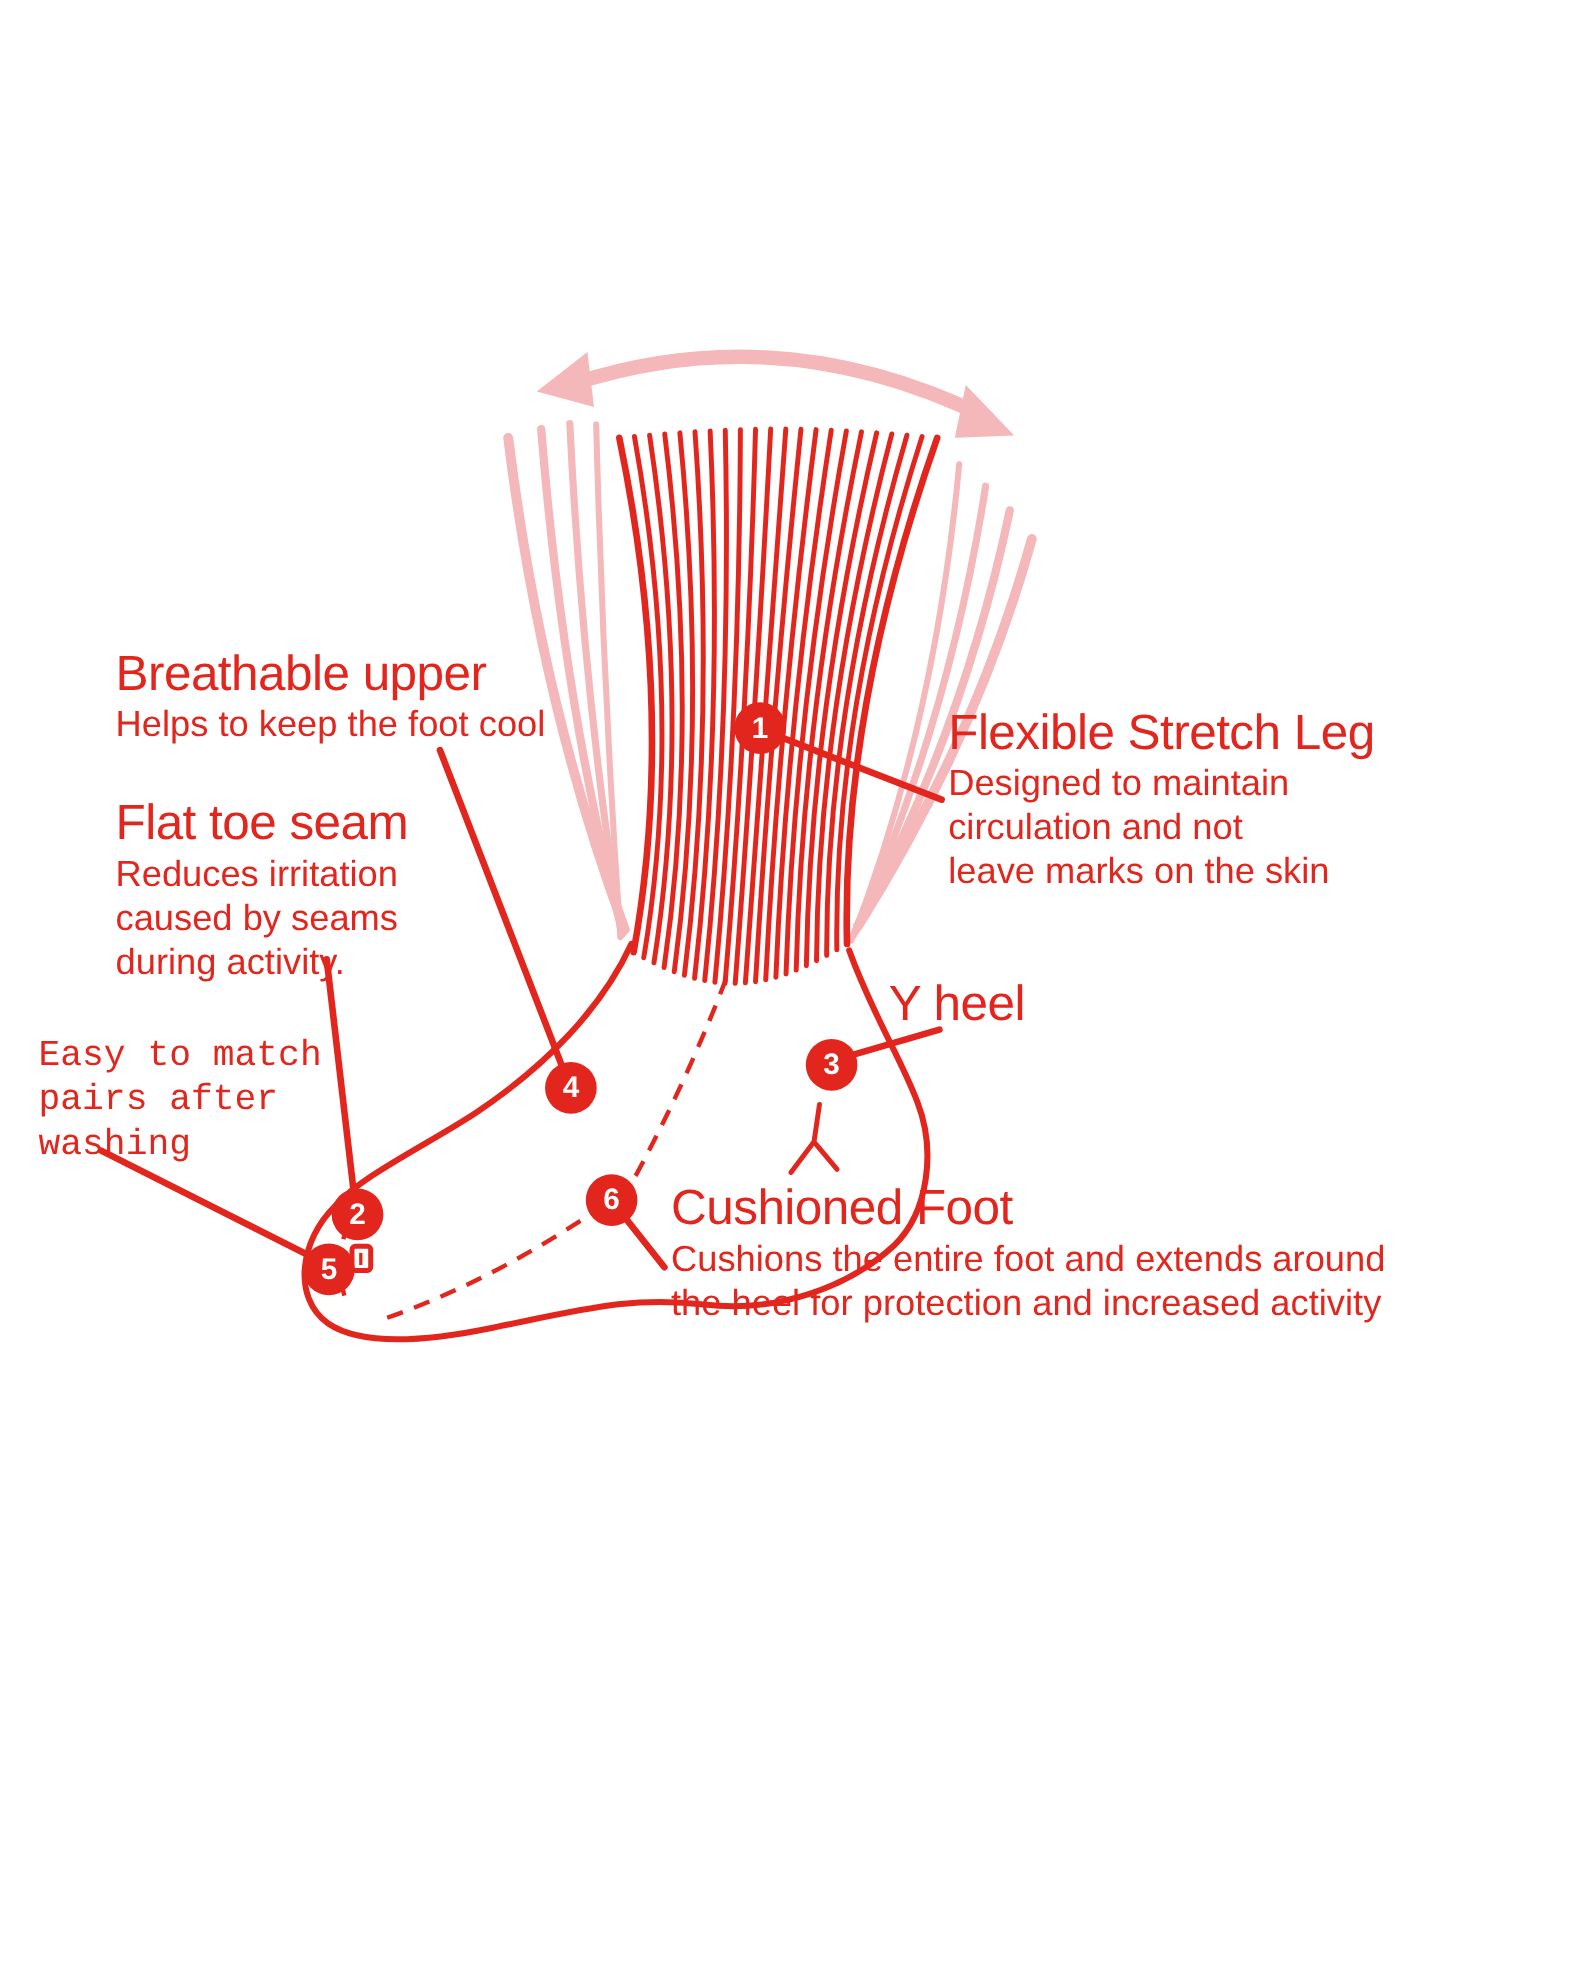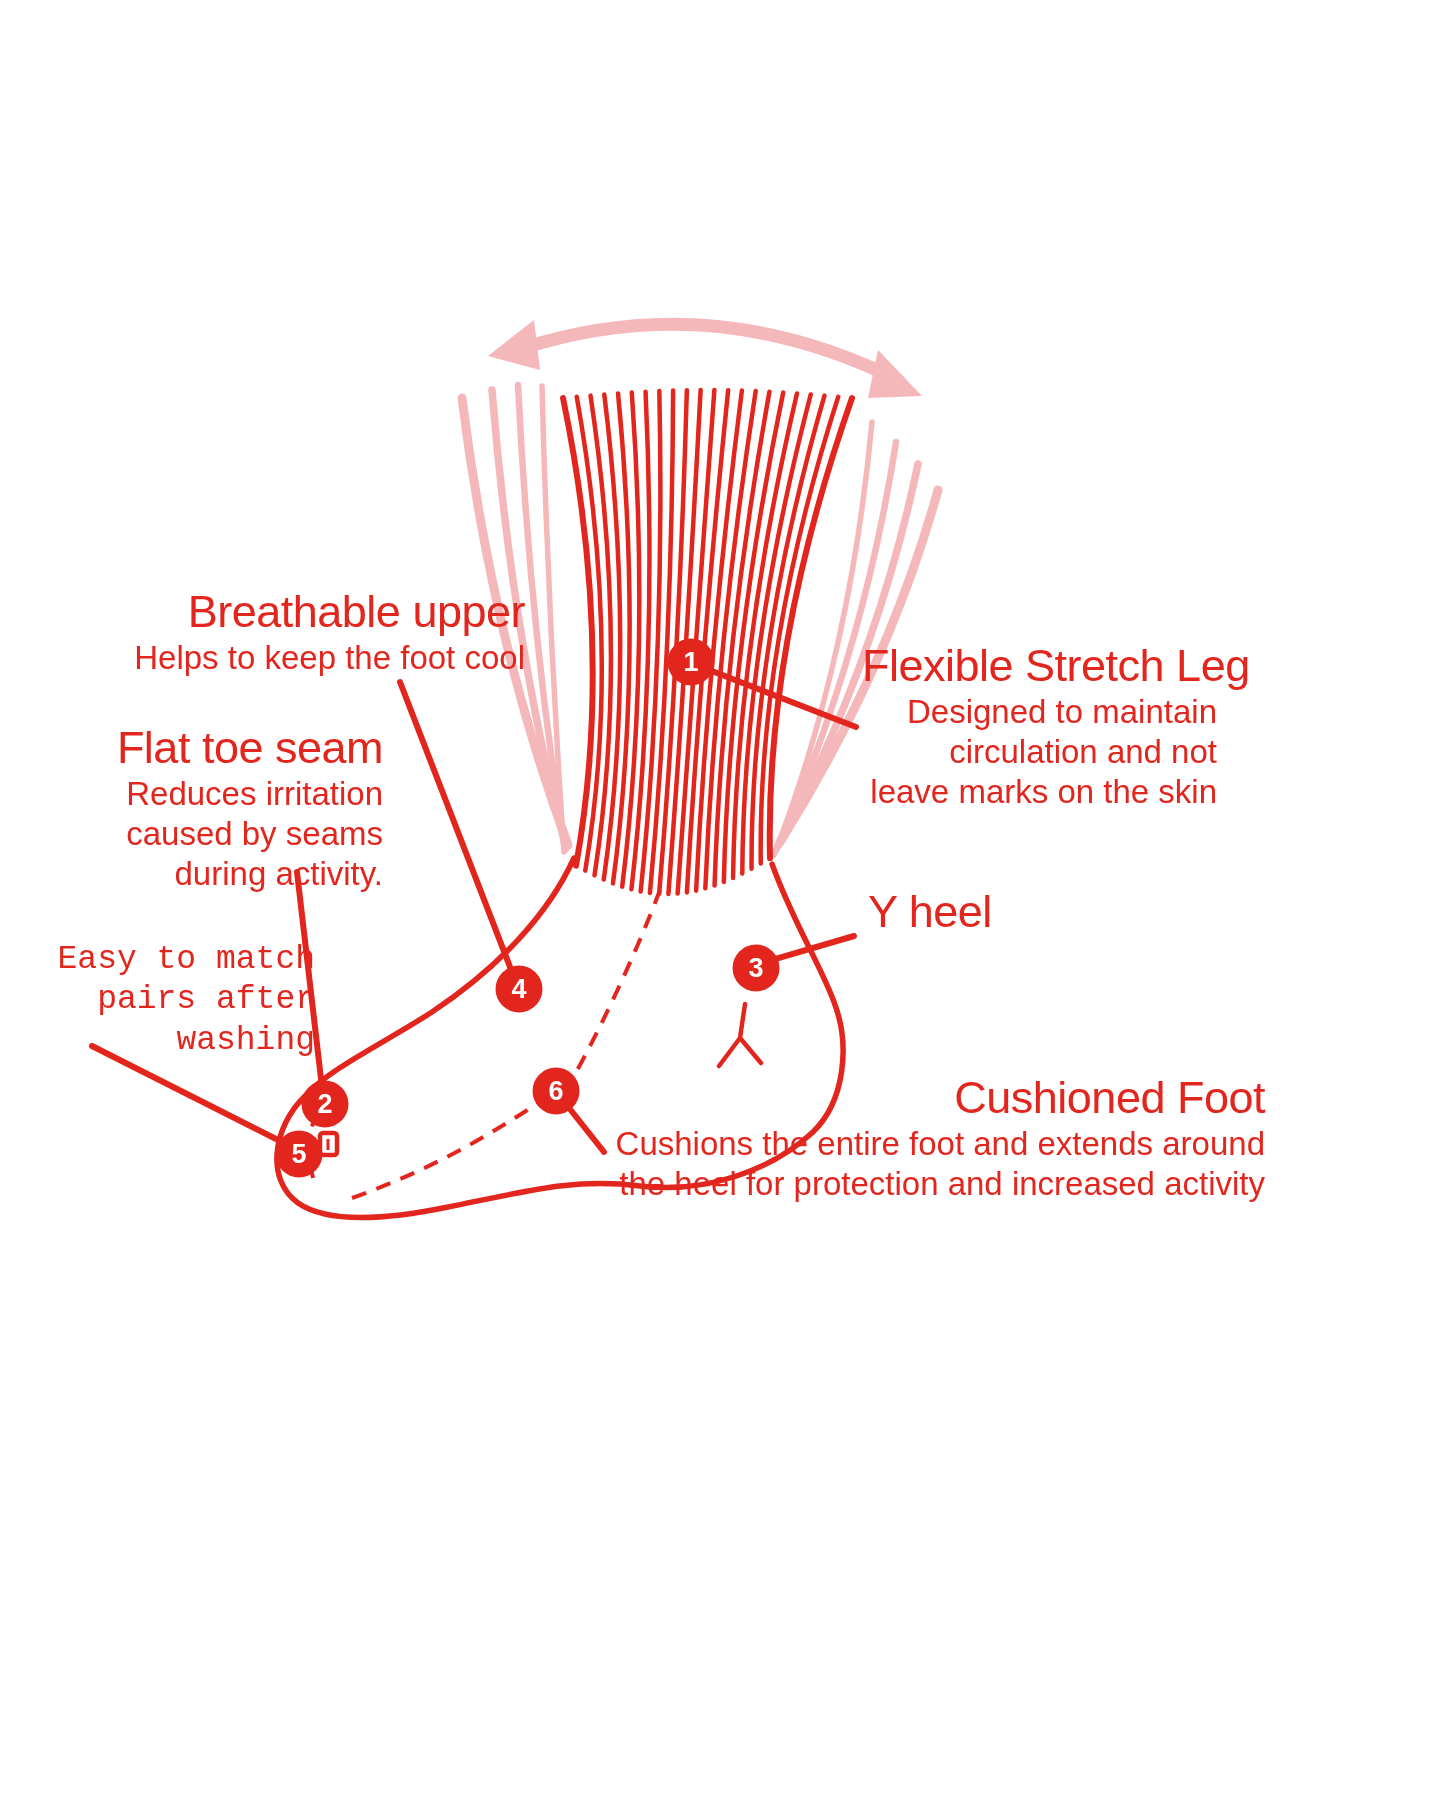"Breathable upper" .callout { text-align: right -> none }
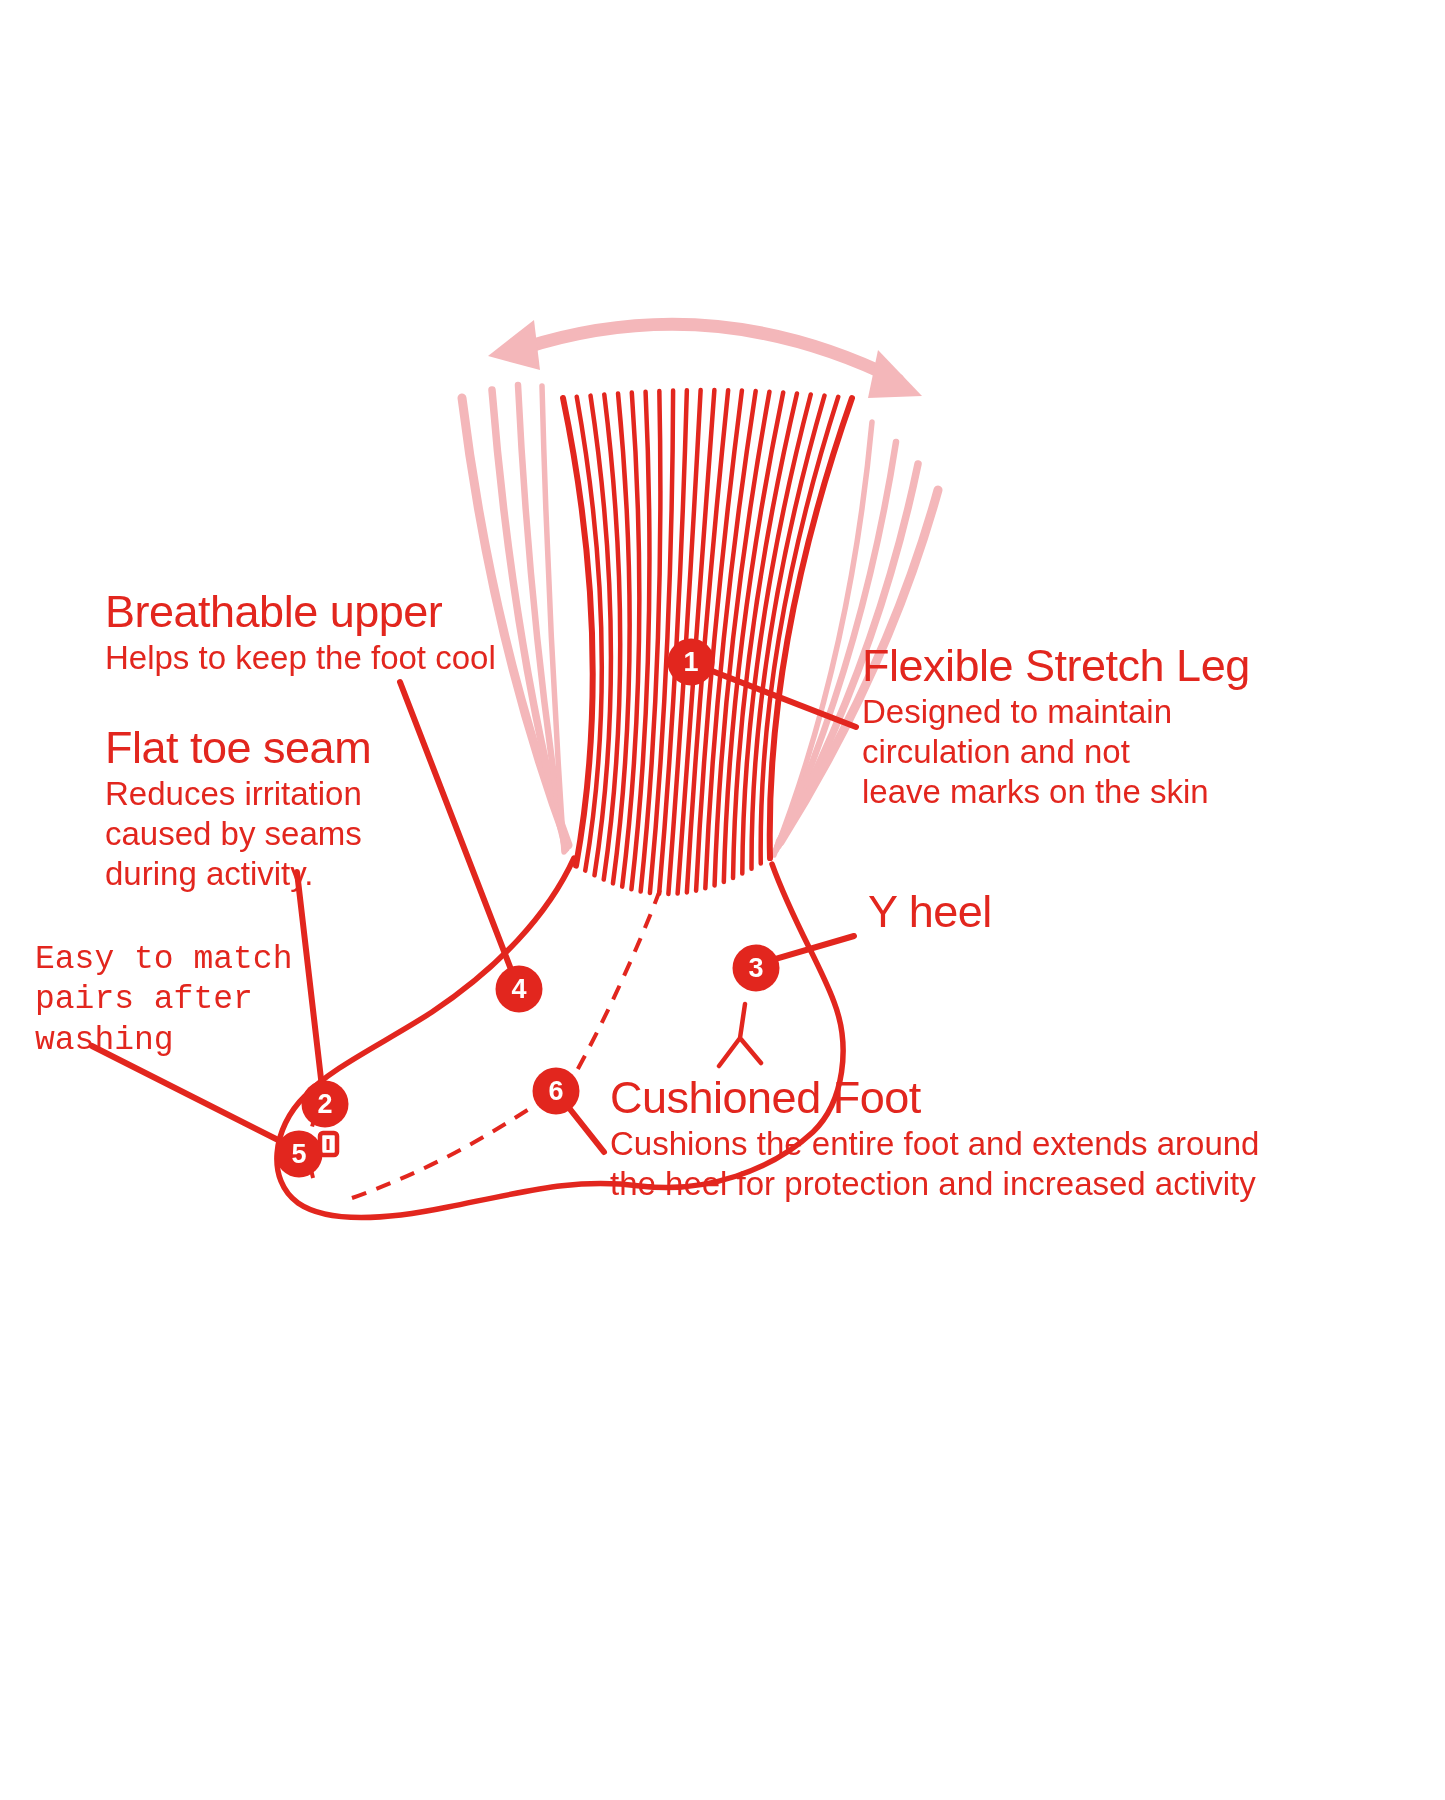"Y heel" div.callout { left: 868px -> 808px }
